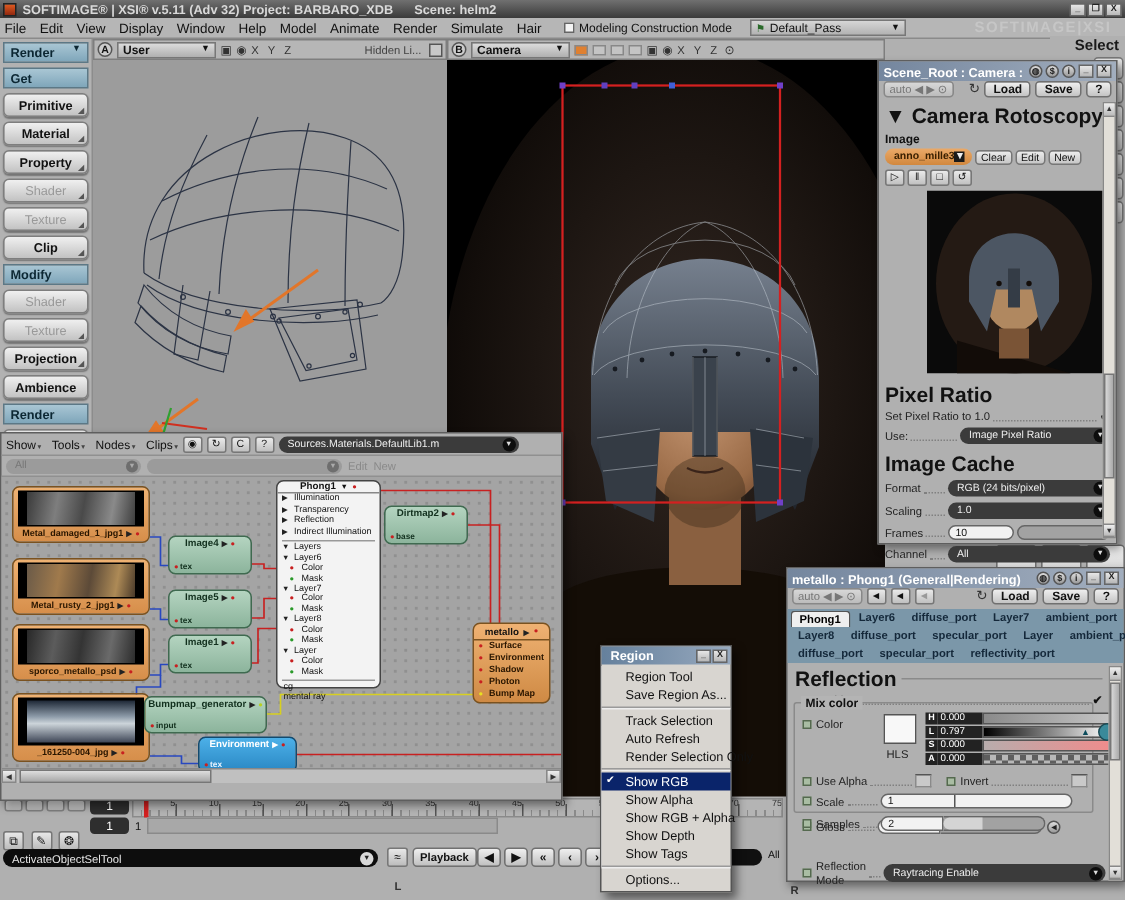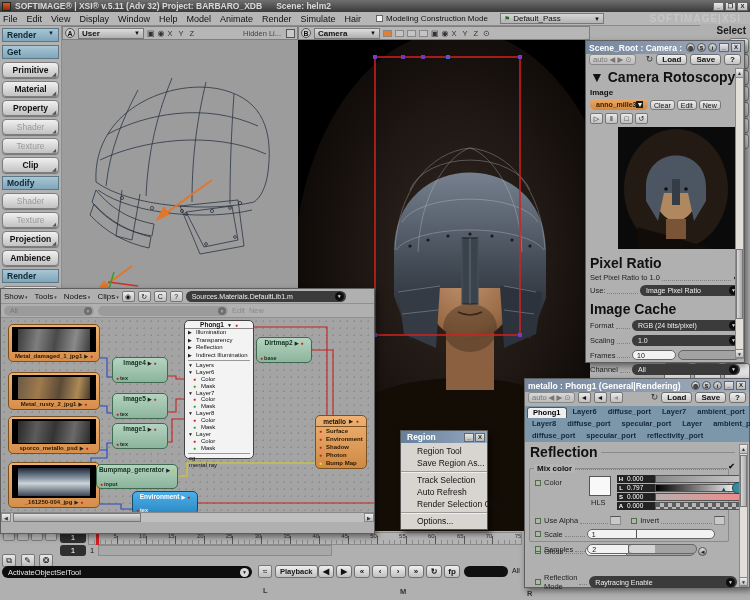"Show RGB" div.mgroup { html: none -> <div> <div>Show RGB</div> <div>Show Alpha</div> <div>Show RGB + Alpha</div> <div>Show Depth</div> <div>Show Tags</div> </div> }
